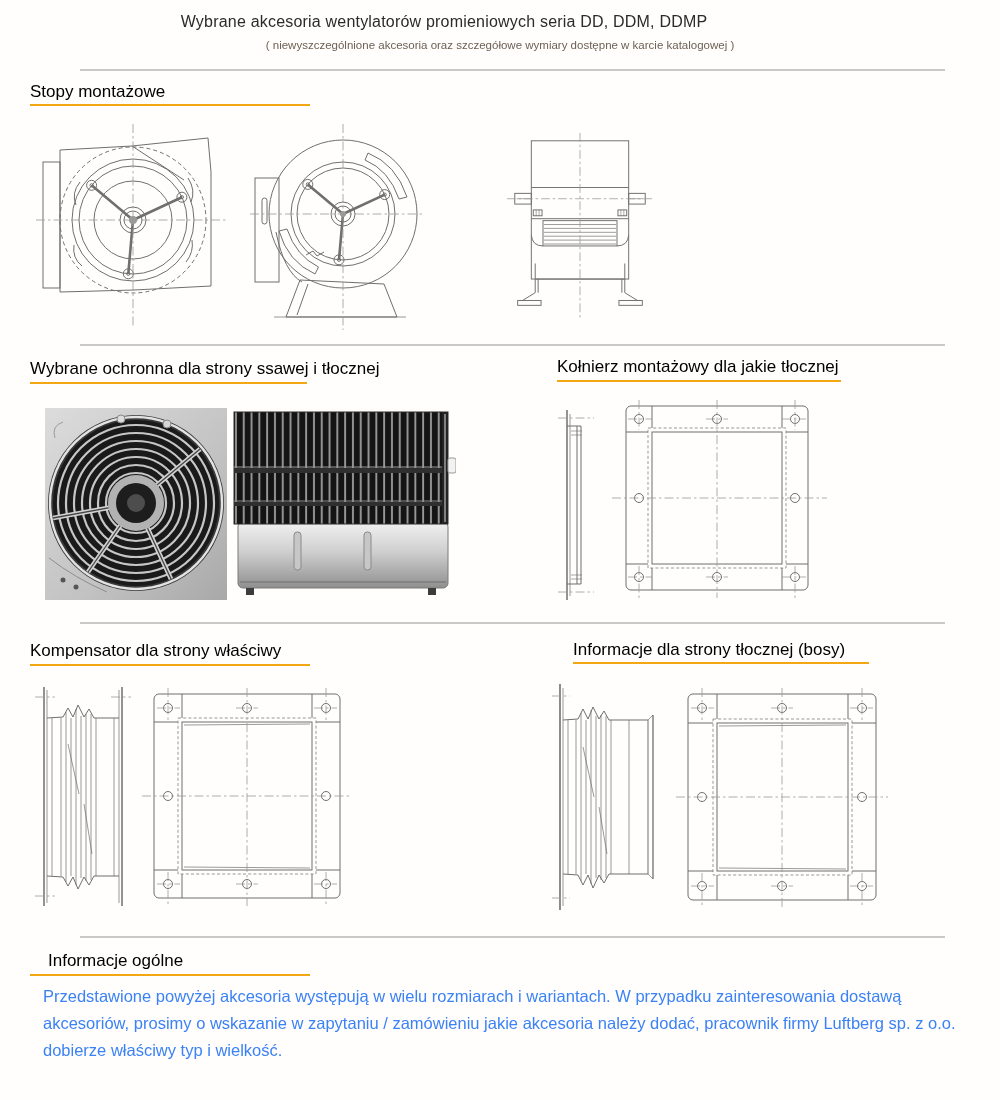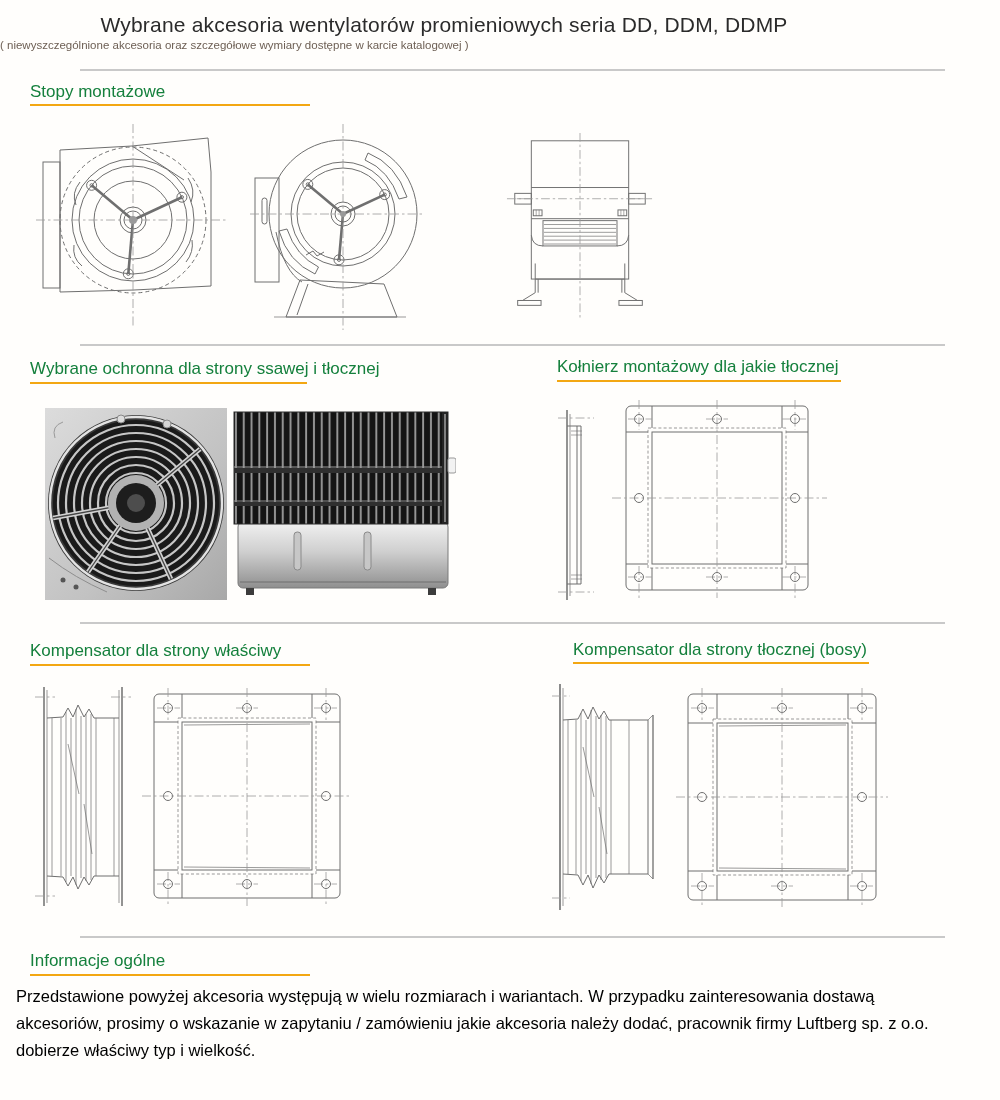"Wybrane akcesoria wentylatorów" .title { font-size: 21px -> 16px }
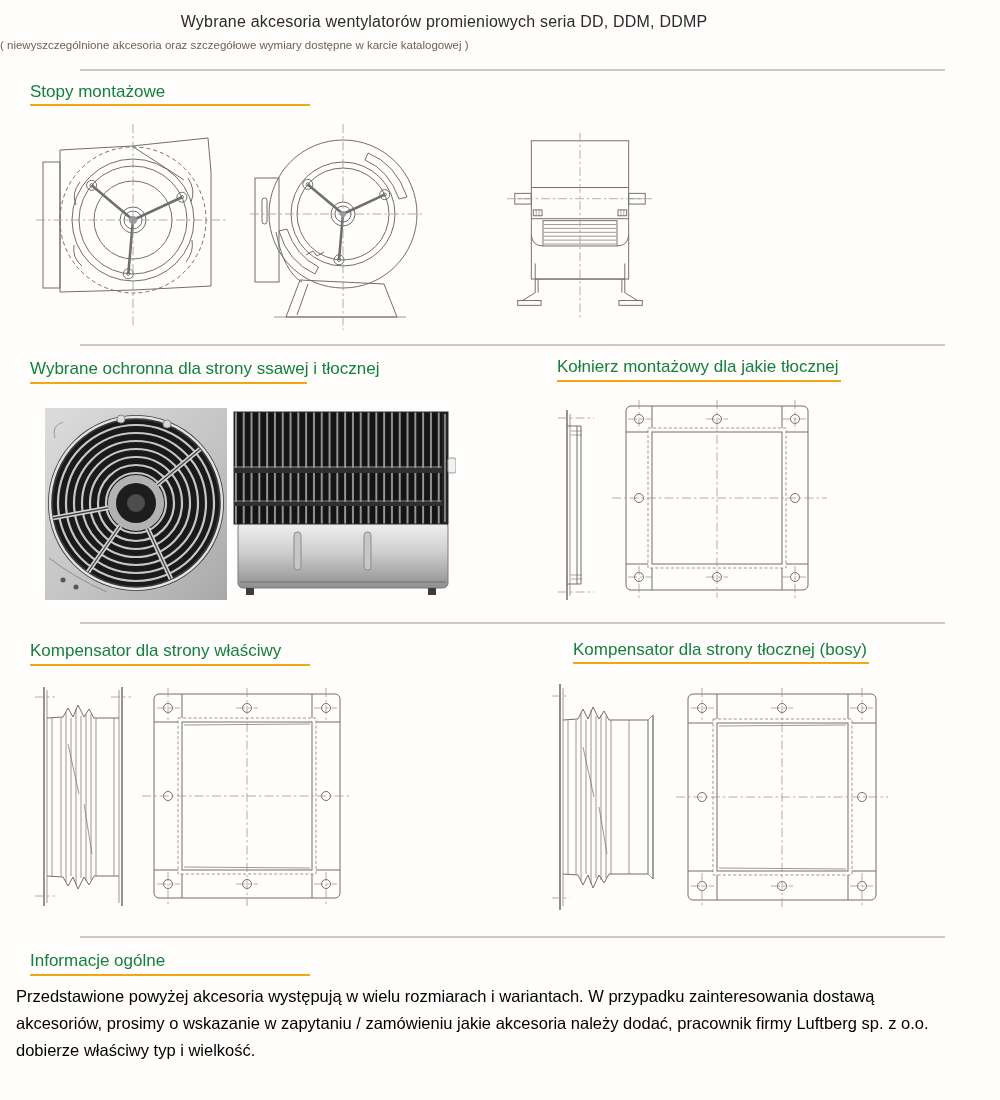"( niewyszczególnione akcesoria oraz" .subtitle { text-align: none -> center }
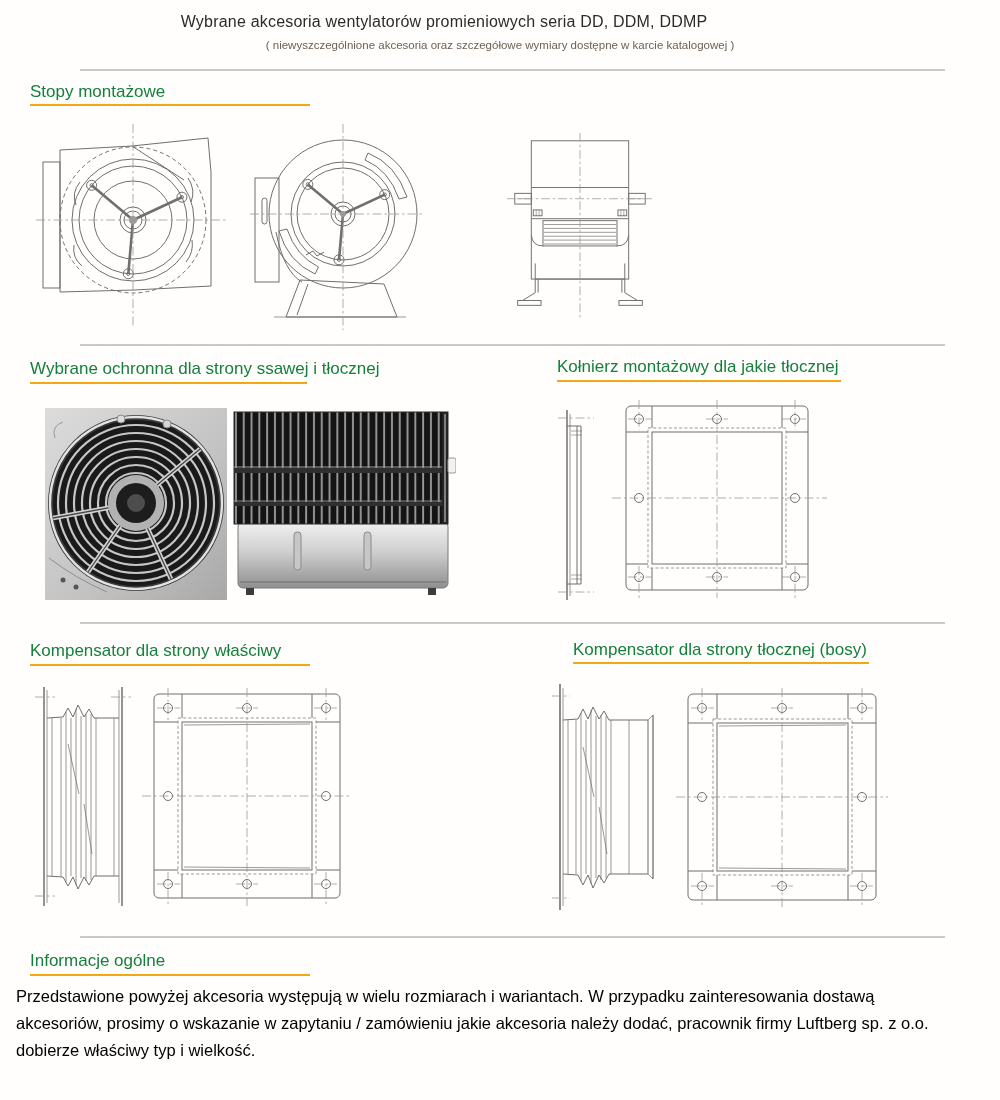"Stopy montażowe" .hd { color: #15803d -> #000000 }
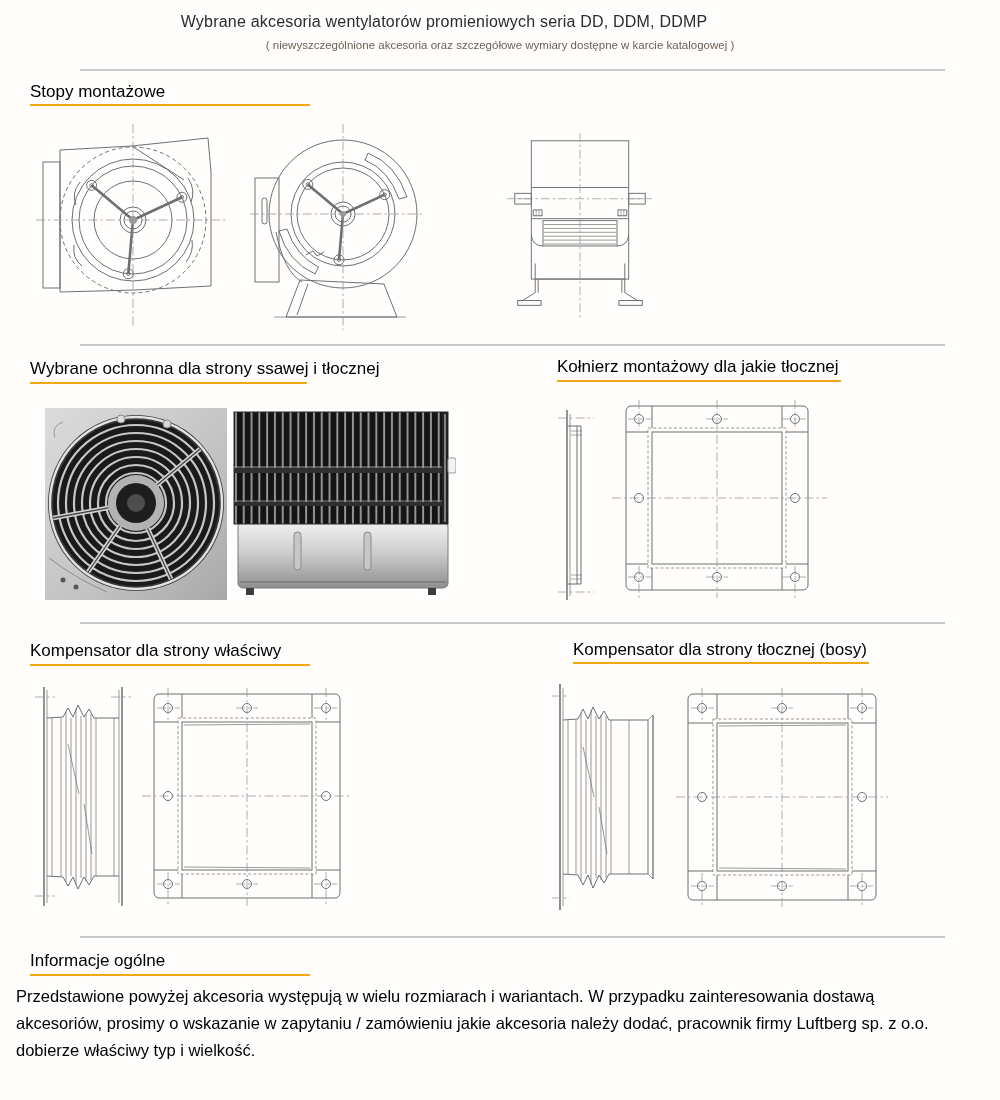"Kompensator dla strony tłocznej (bosy)" h2.abs { text: Kompensator -> Informacje }
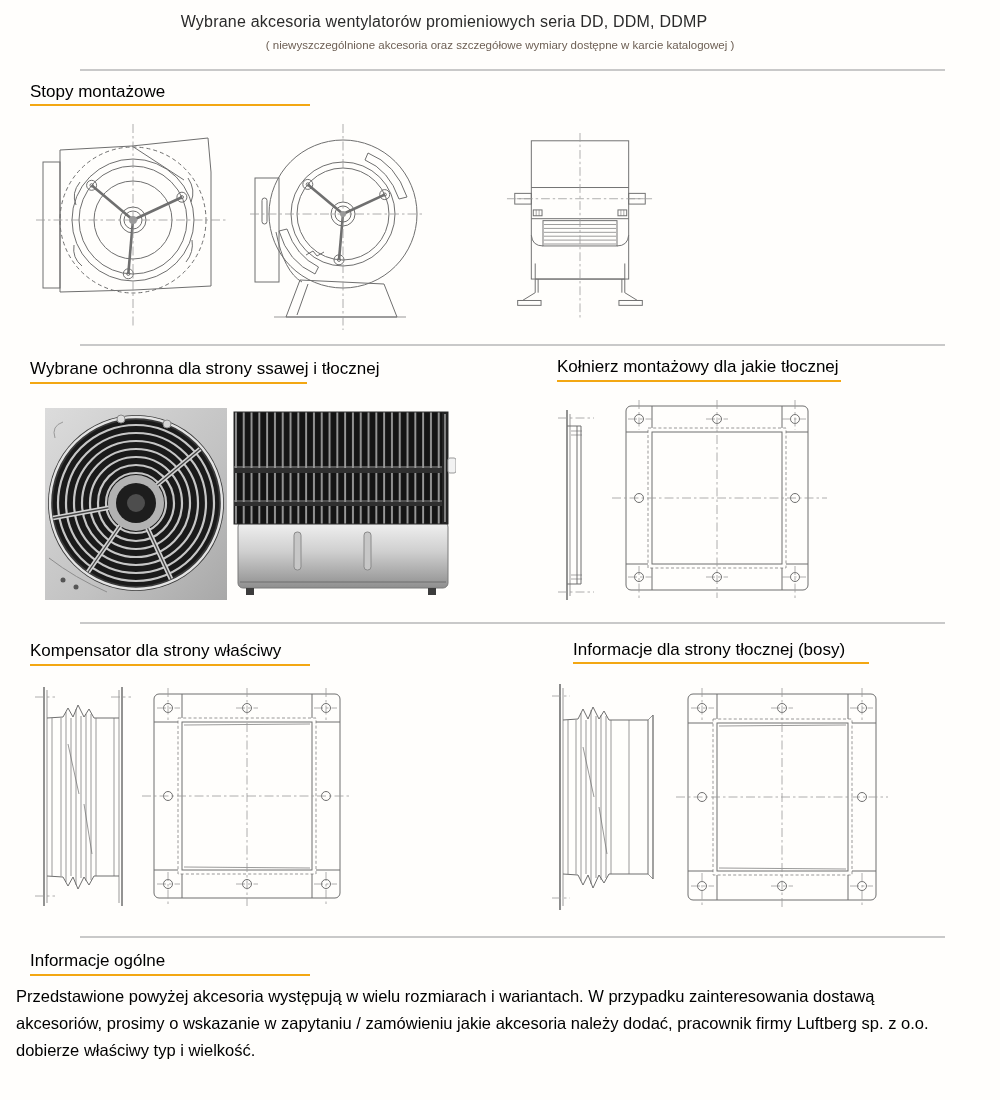"Informacje ogólne" h2.abs { left: 30px -> 48px }
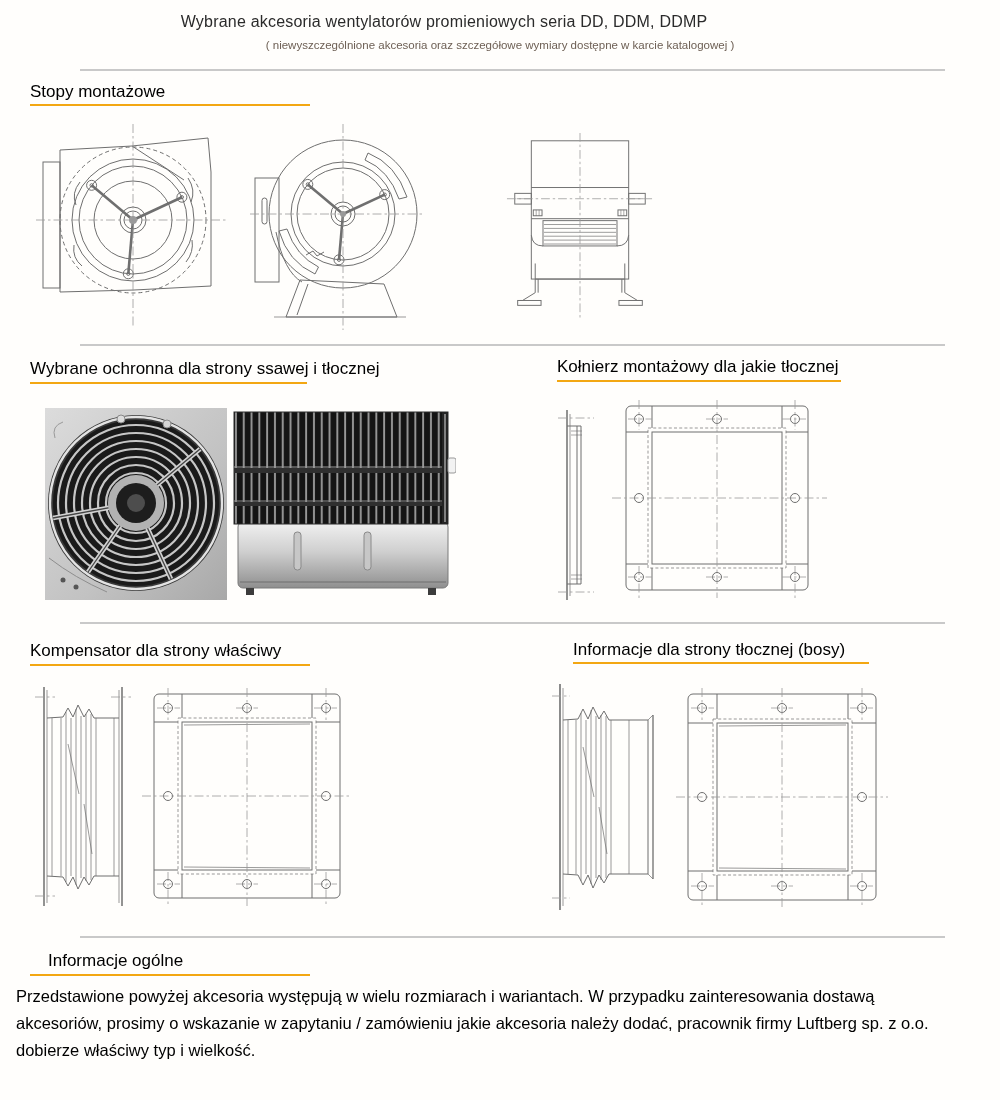"Przedstawione powyżej akcesoria" .para { color: #000000 -> #3b82f6; left: 16px -> 43px }
